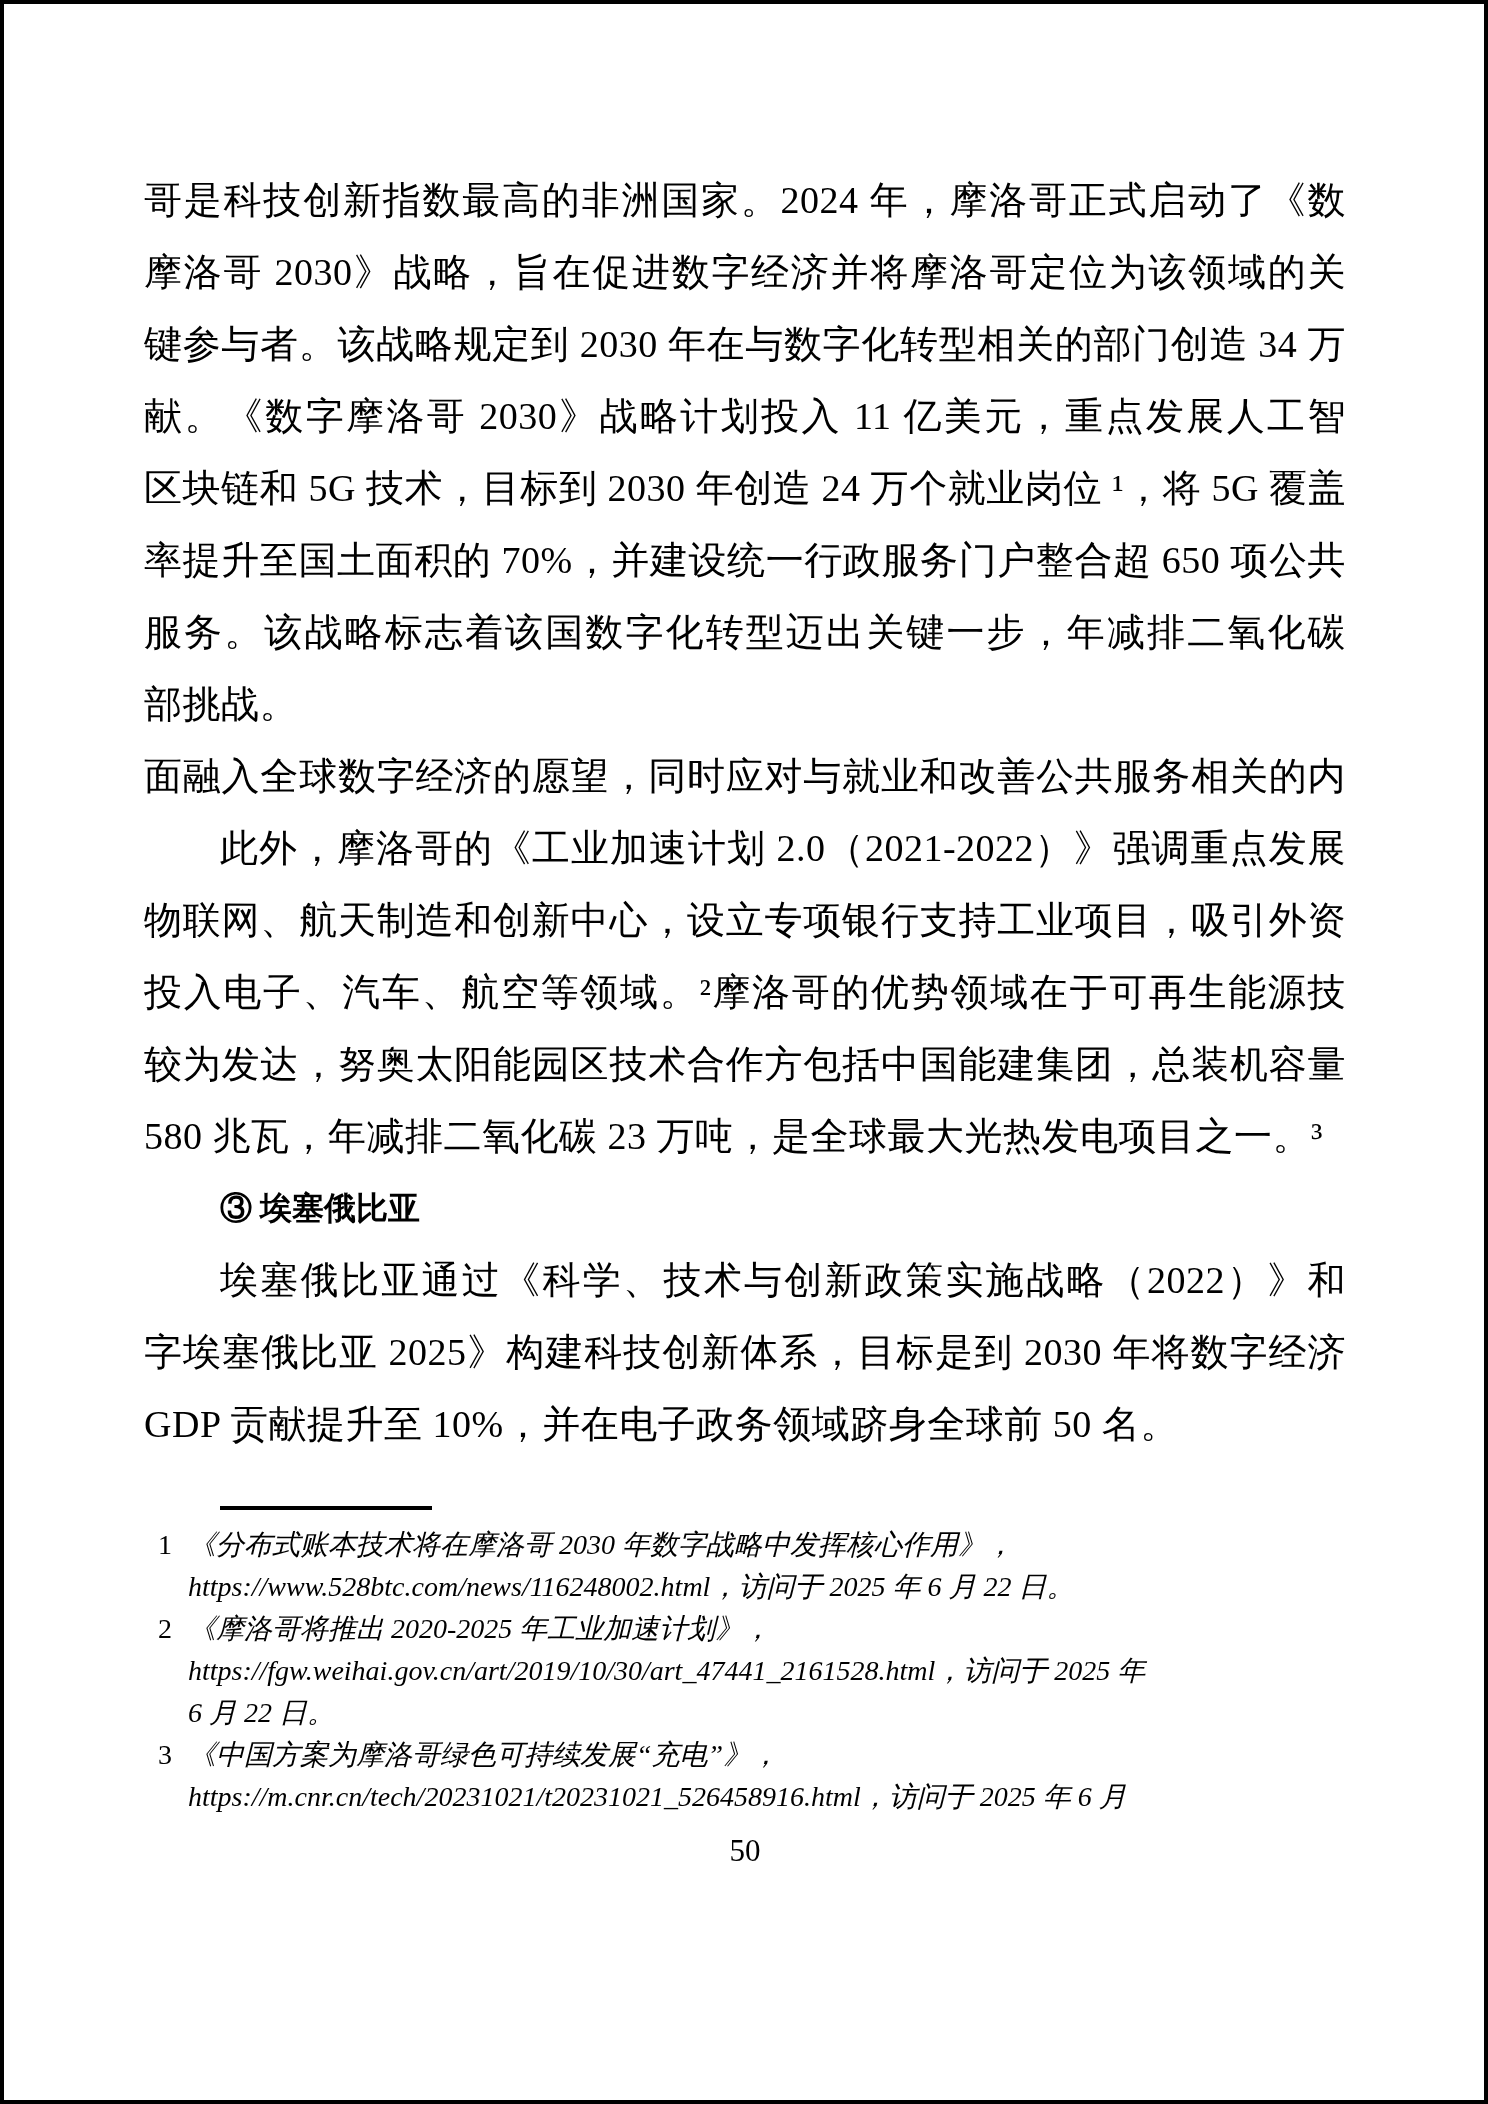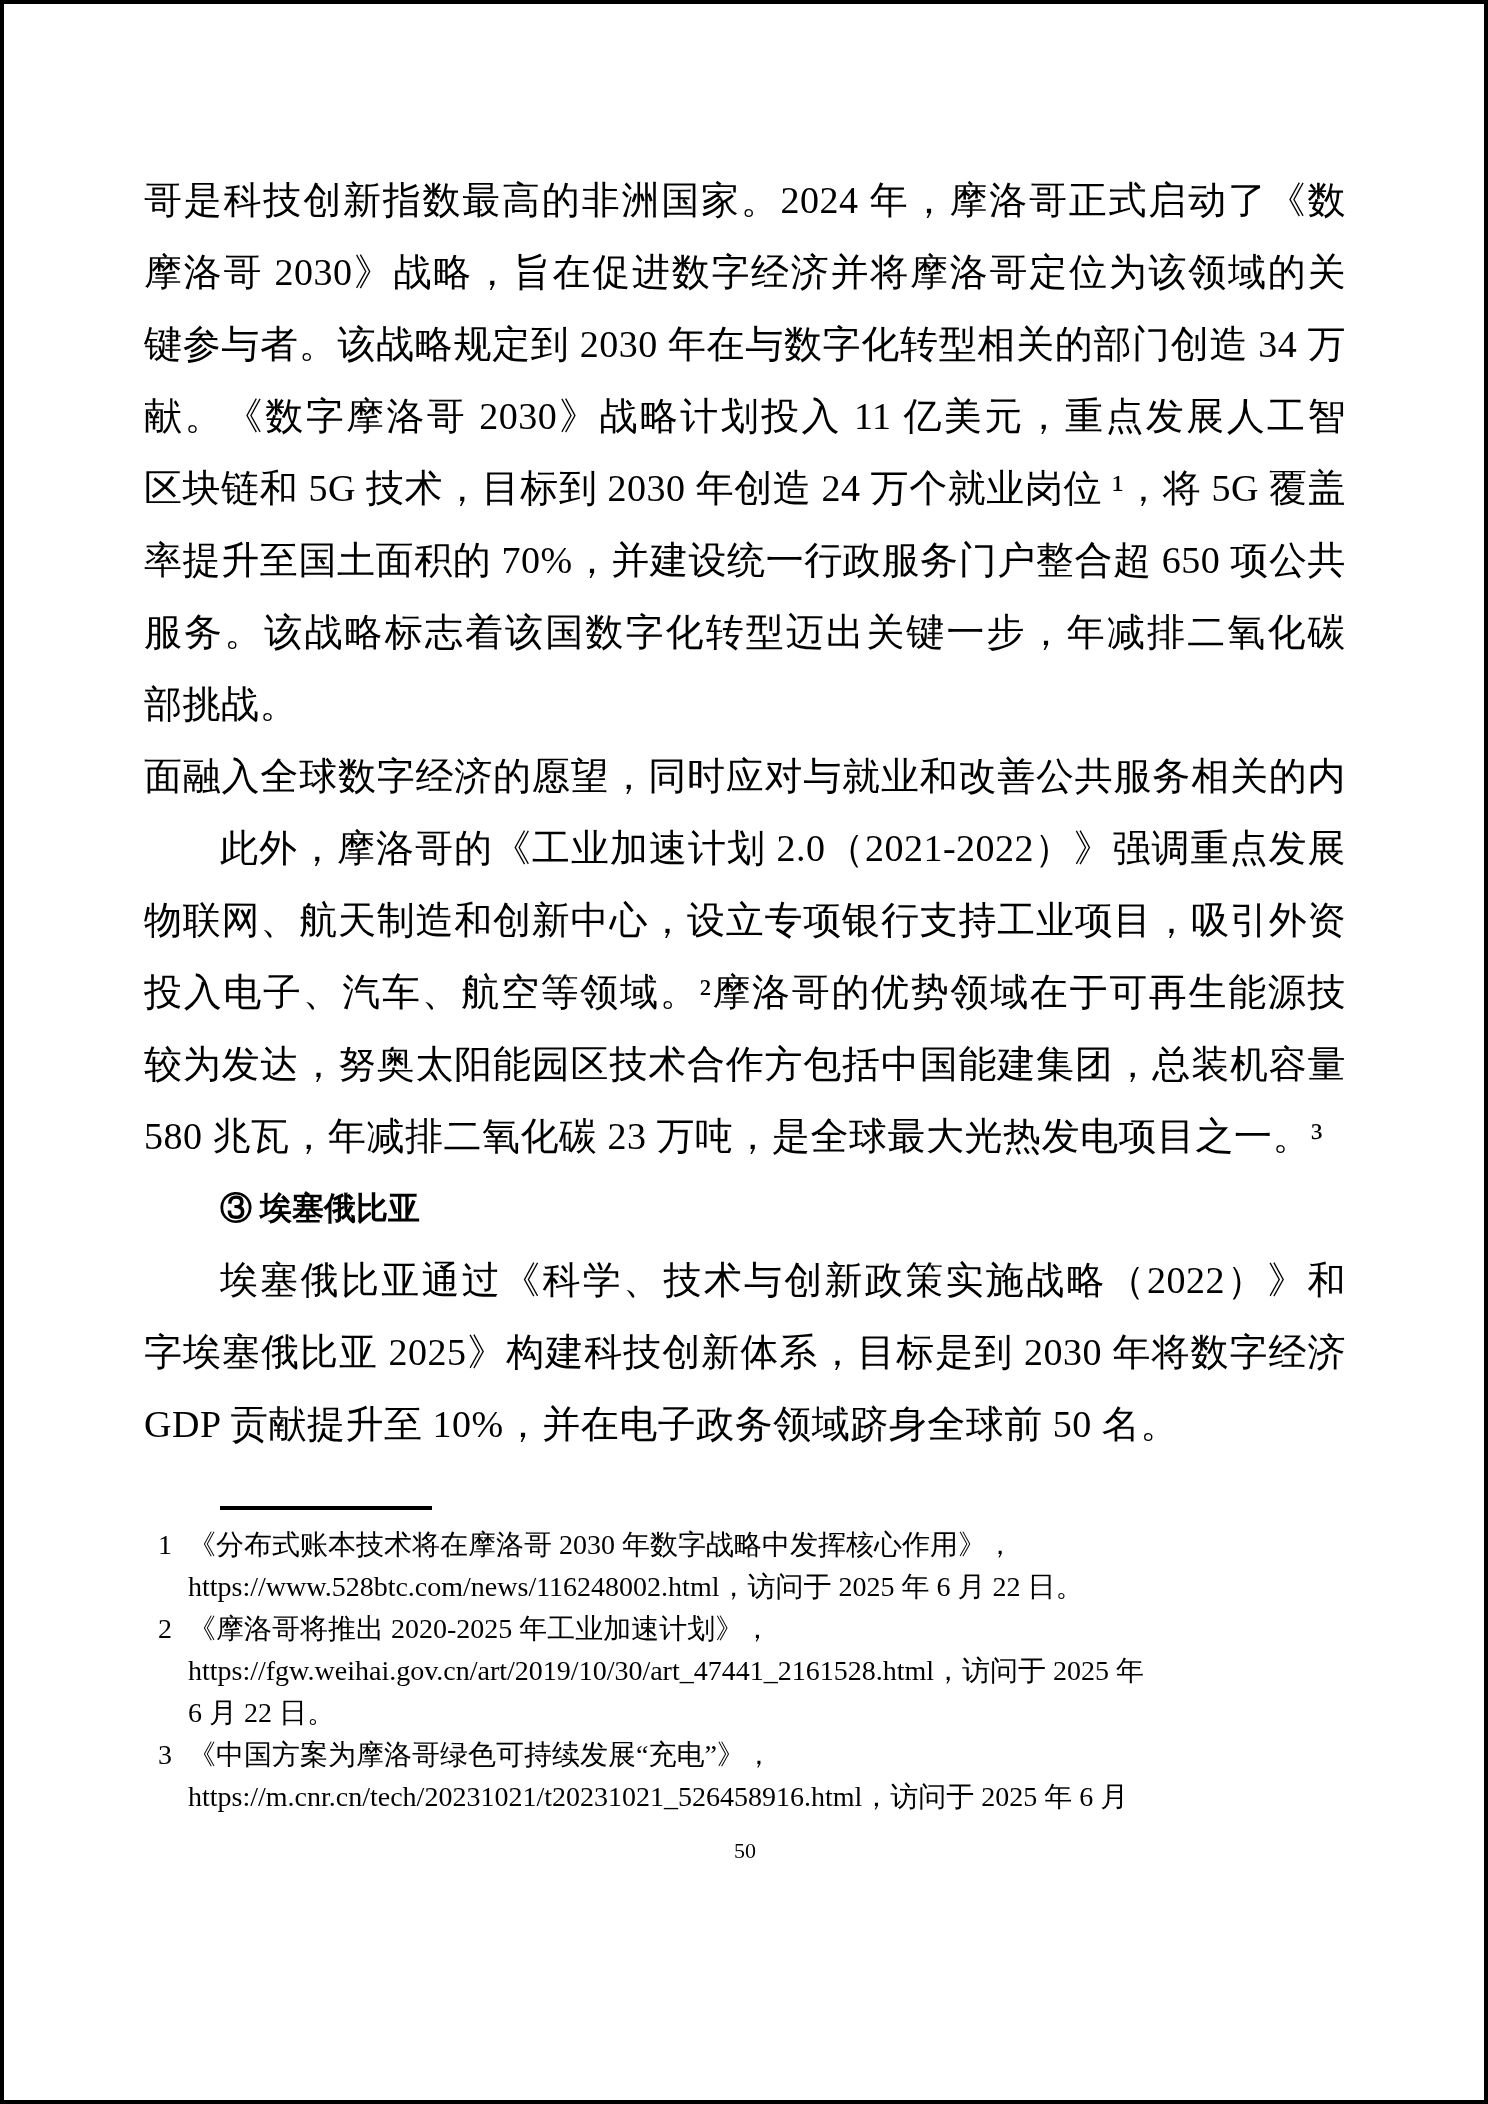"《分布式账本技术将在摩洛哥 2030 年数字战略中发挥核心作用》，" .fn-body { font-style: none -> italic }
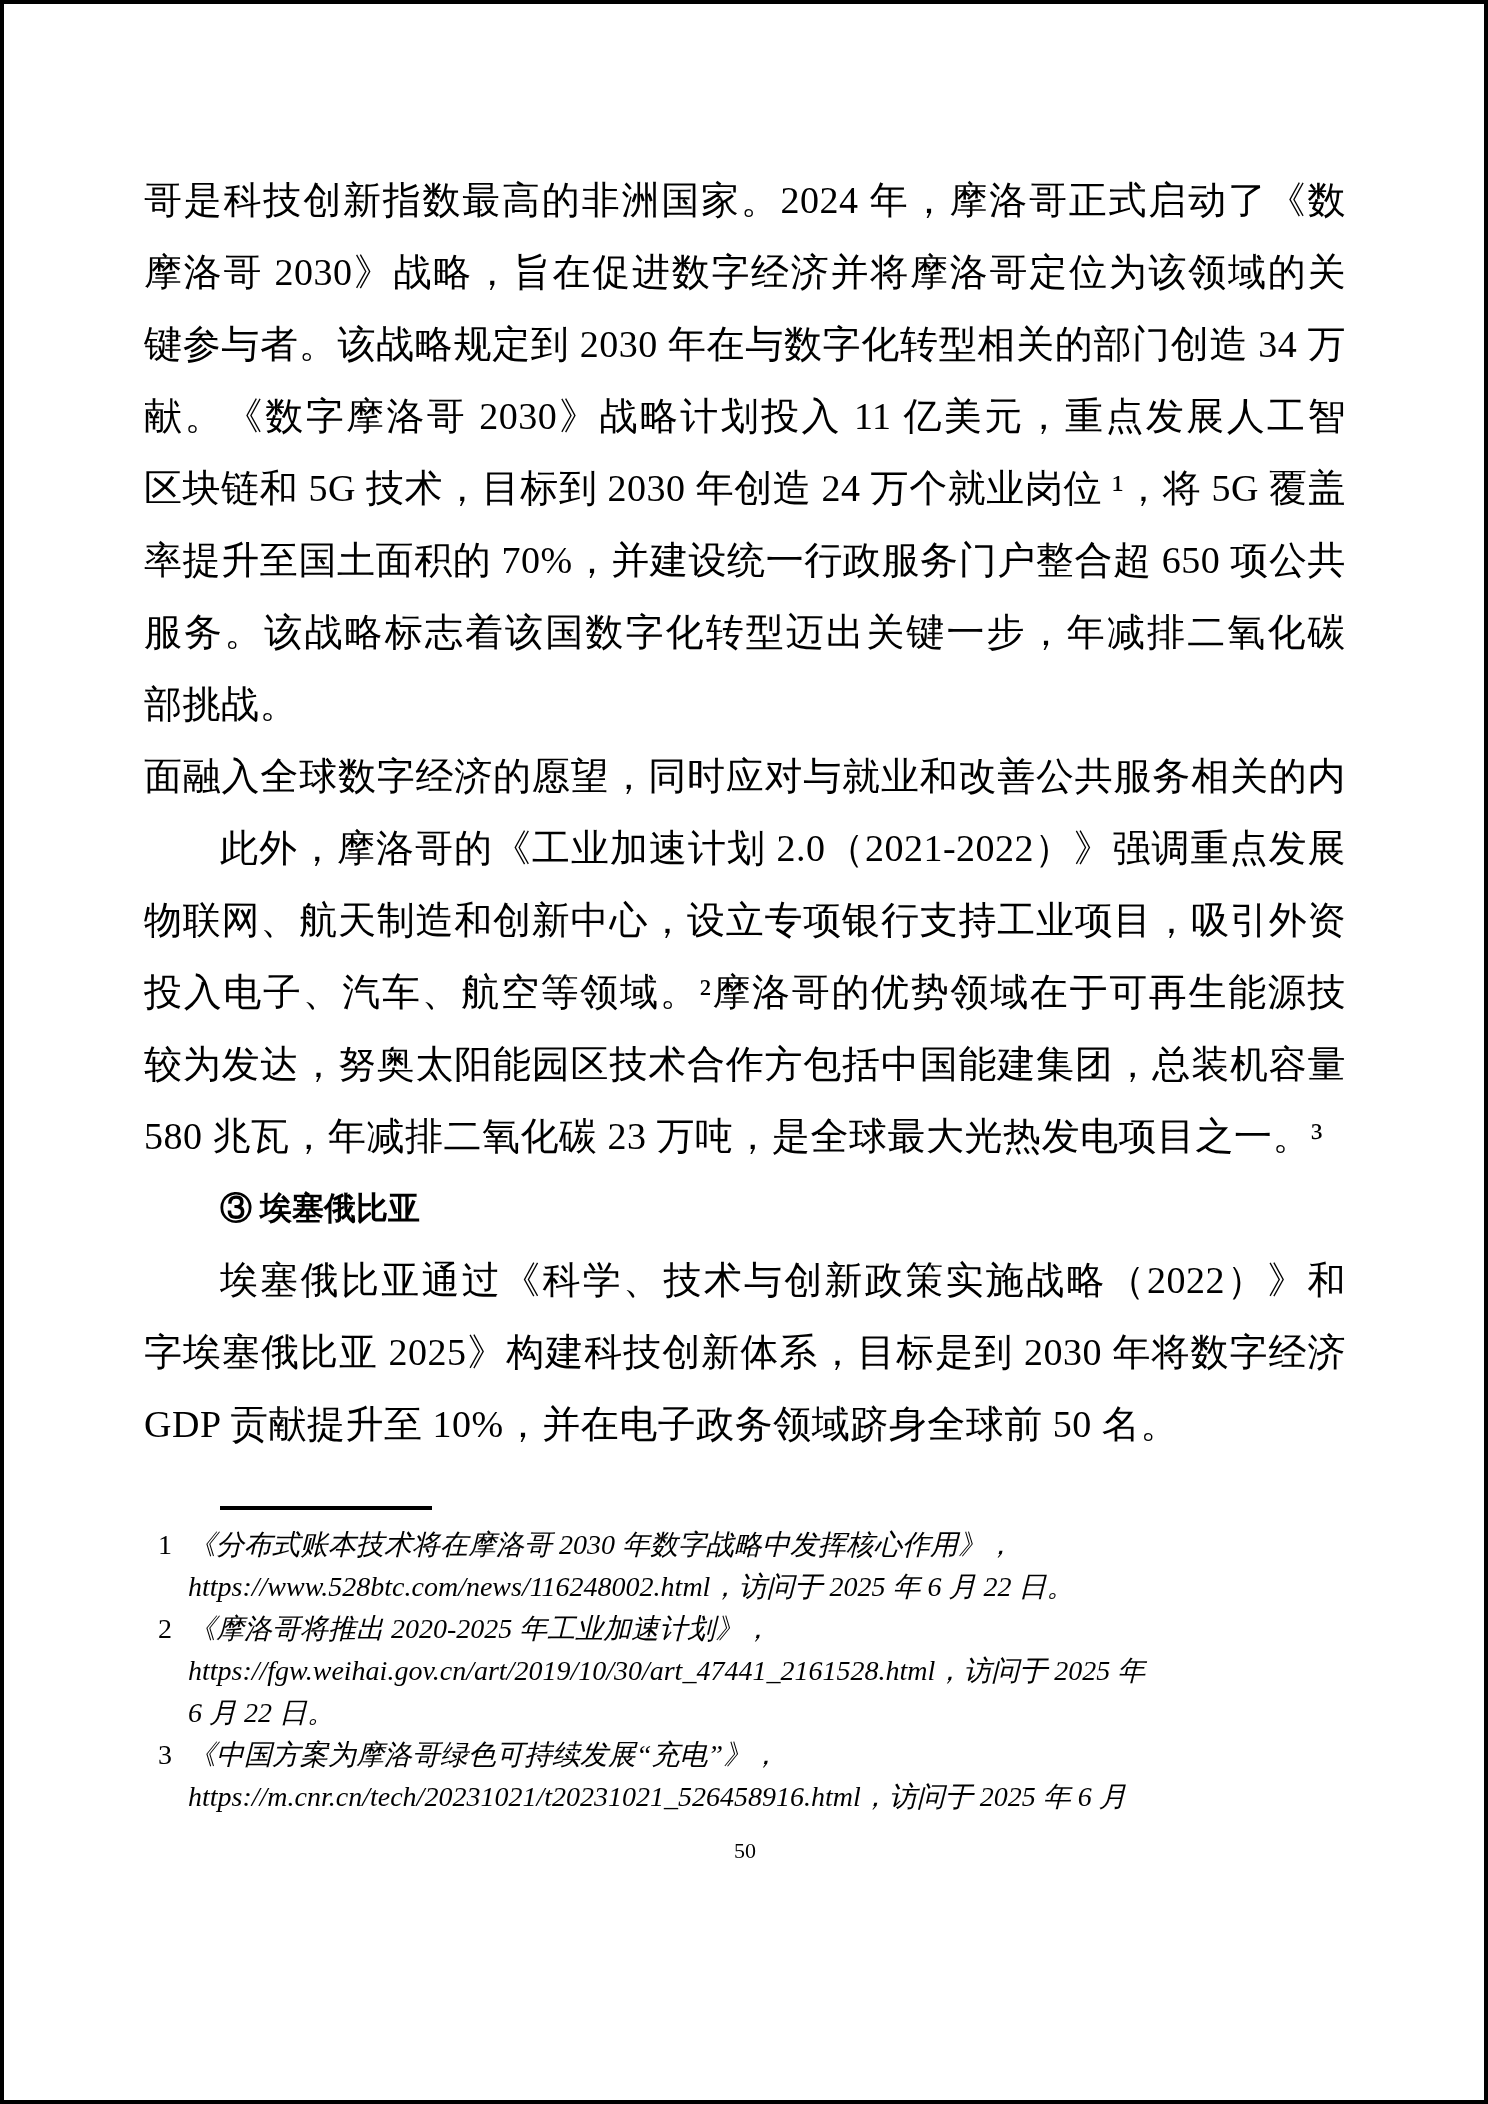"50" .page-number { font-size: 22px -> 31px }
